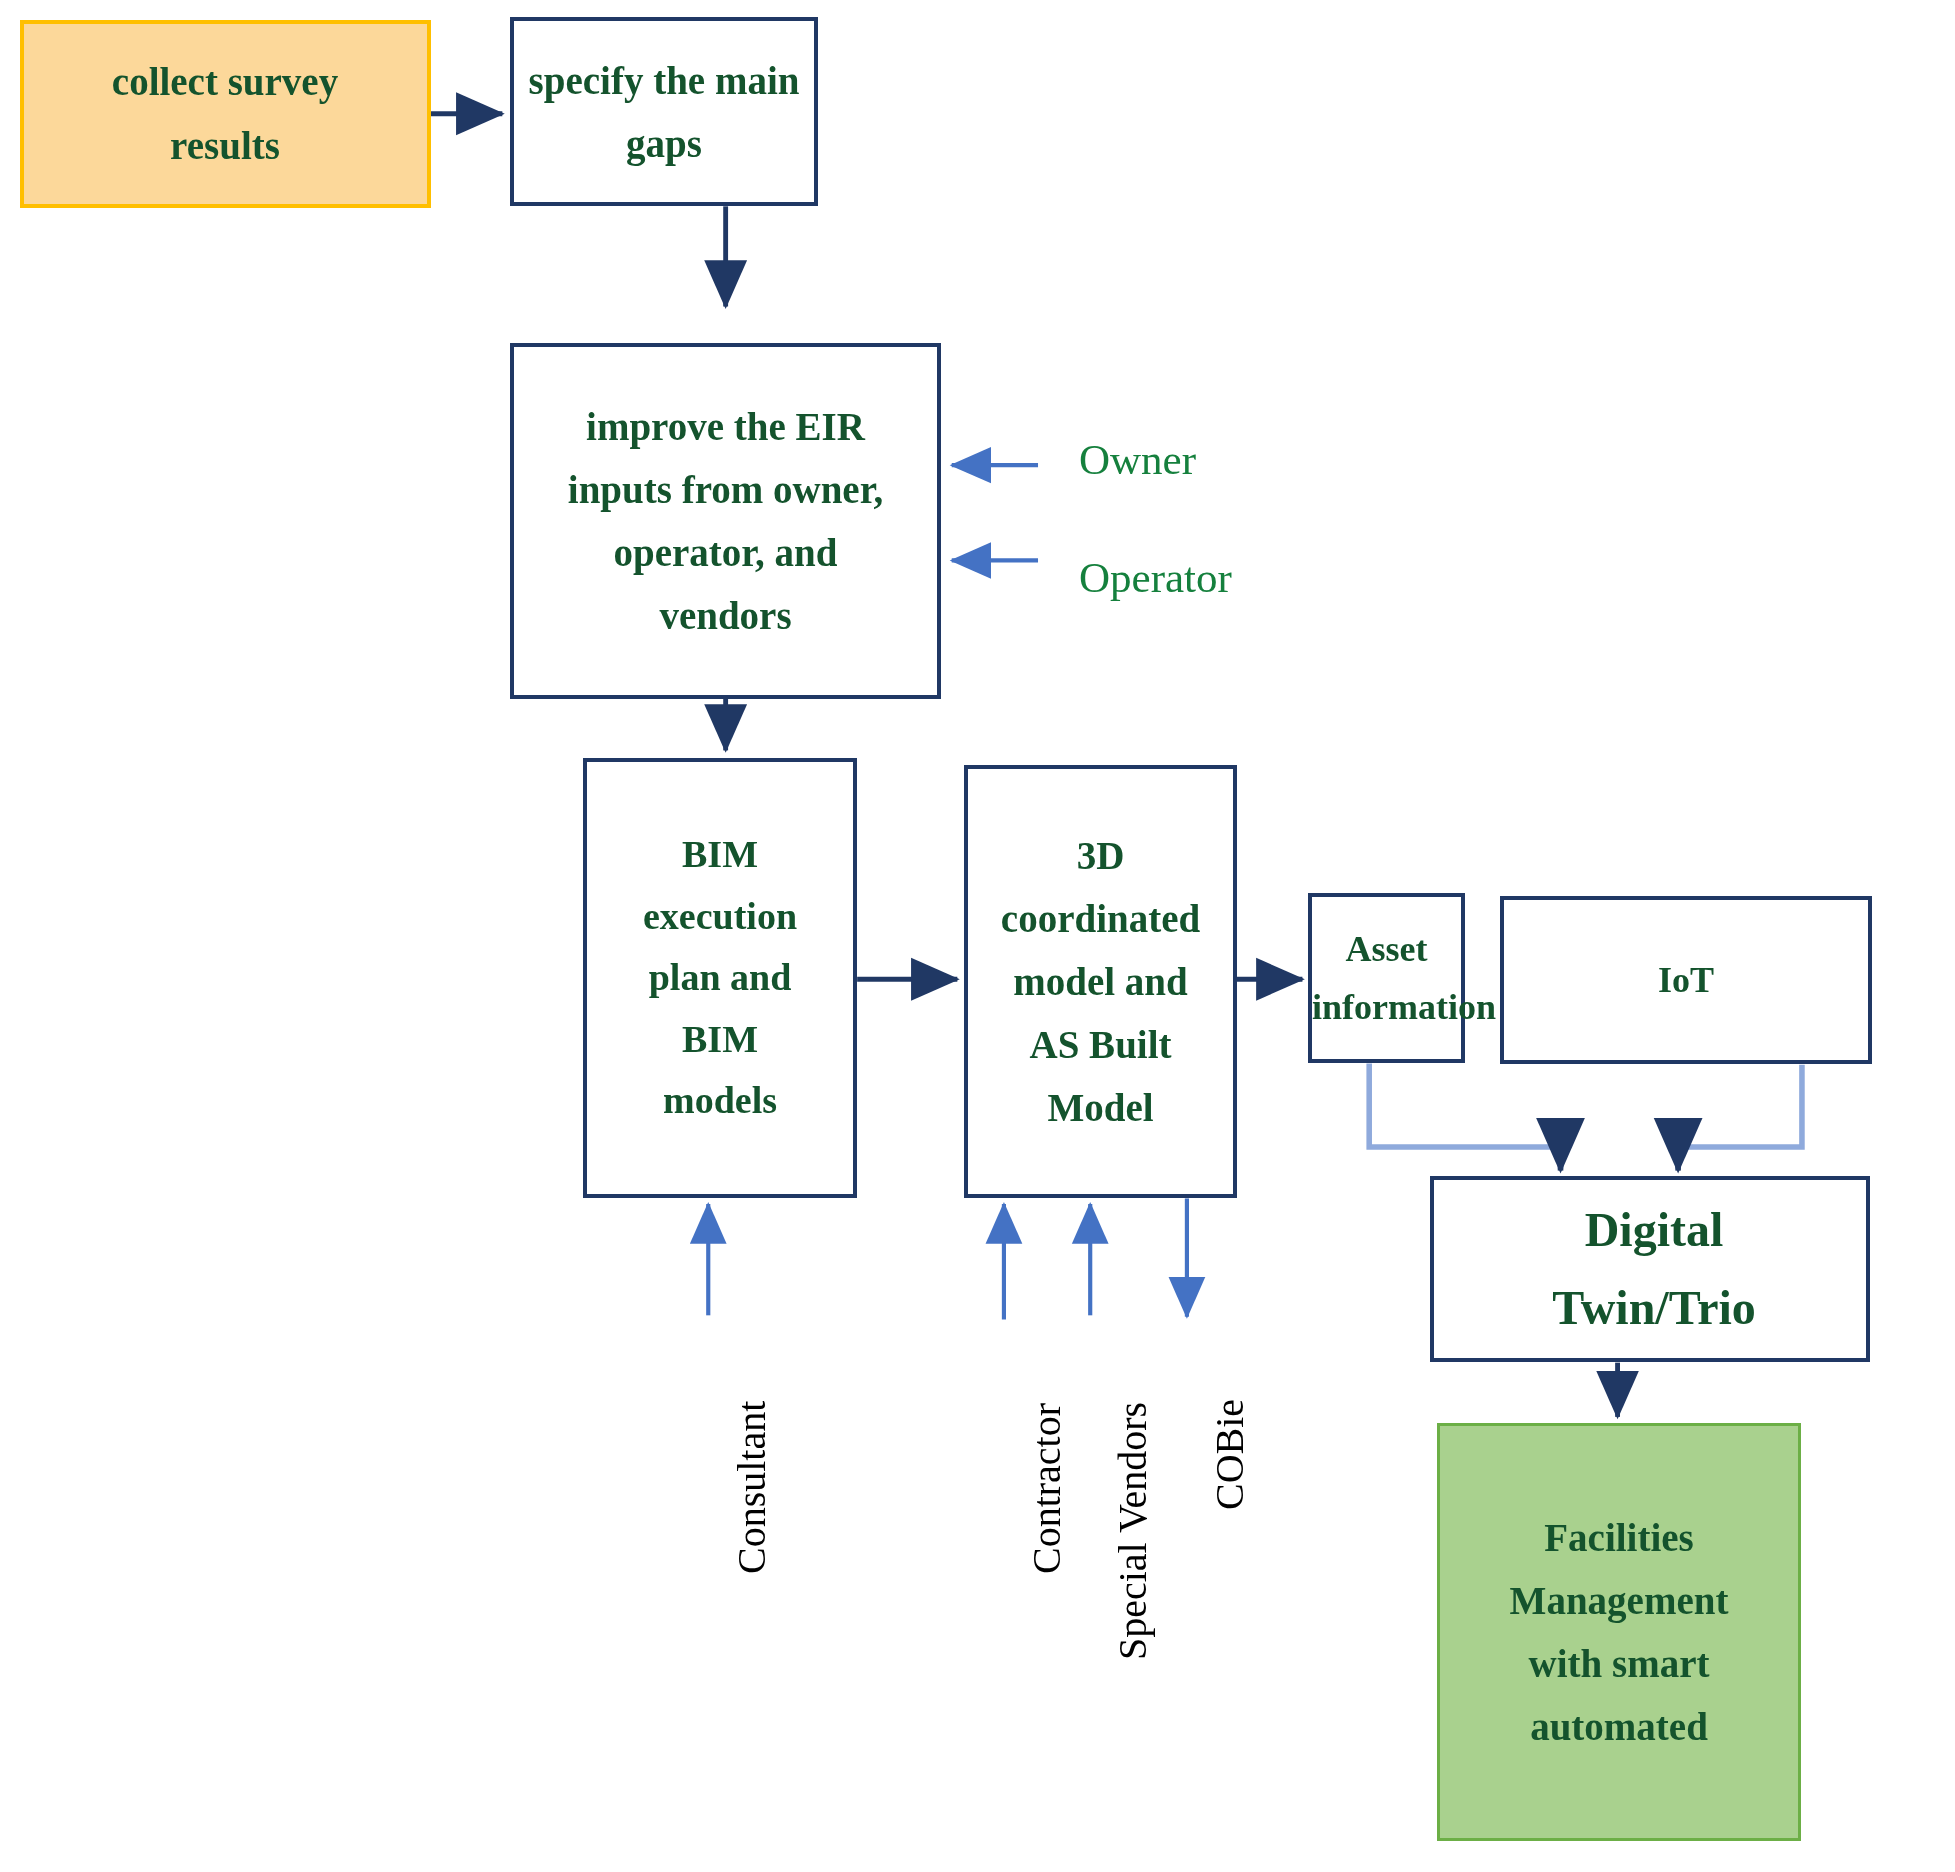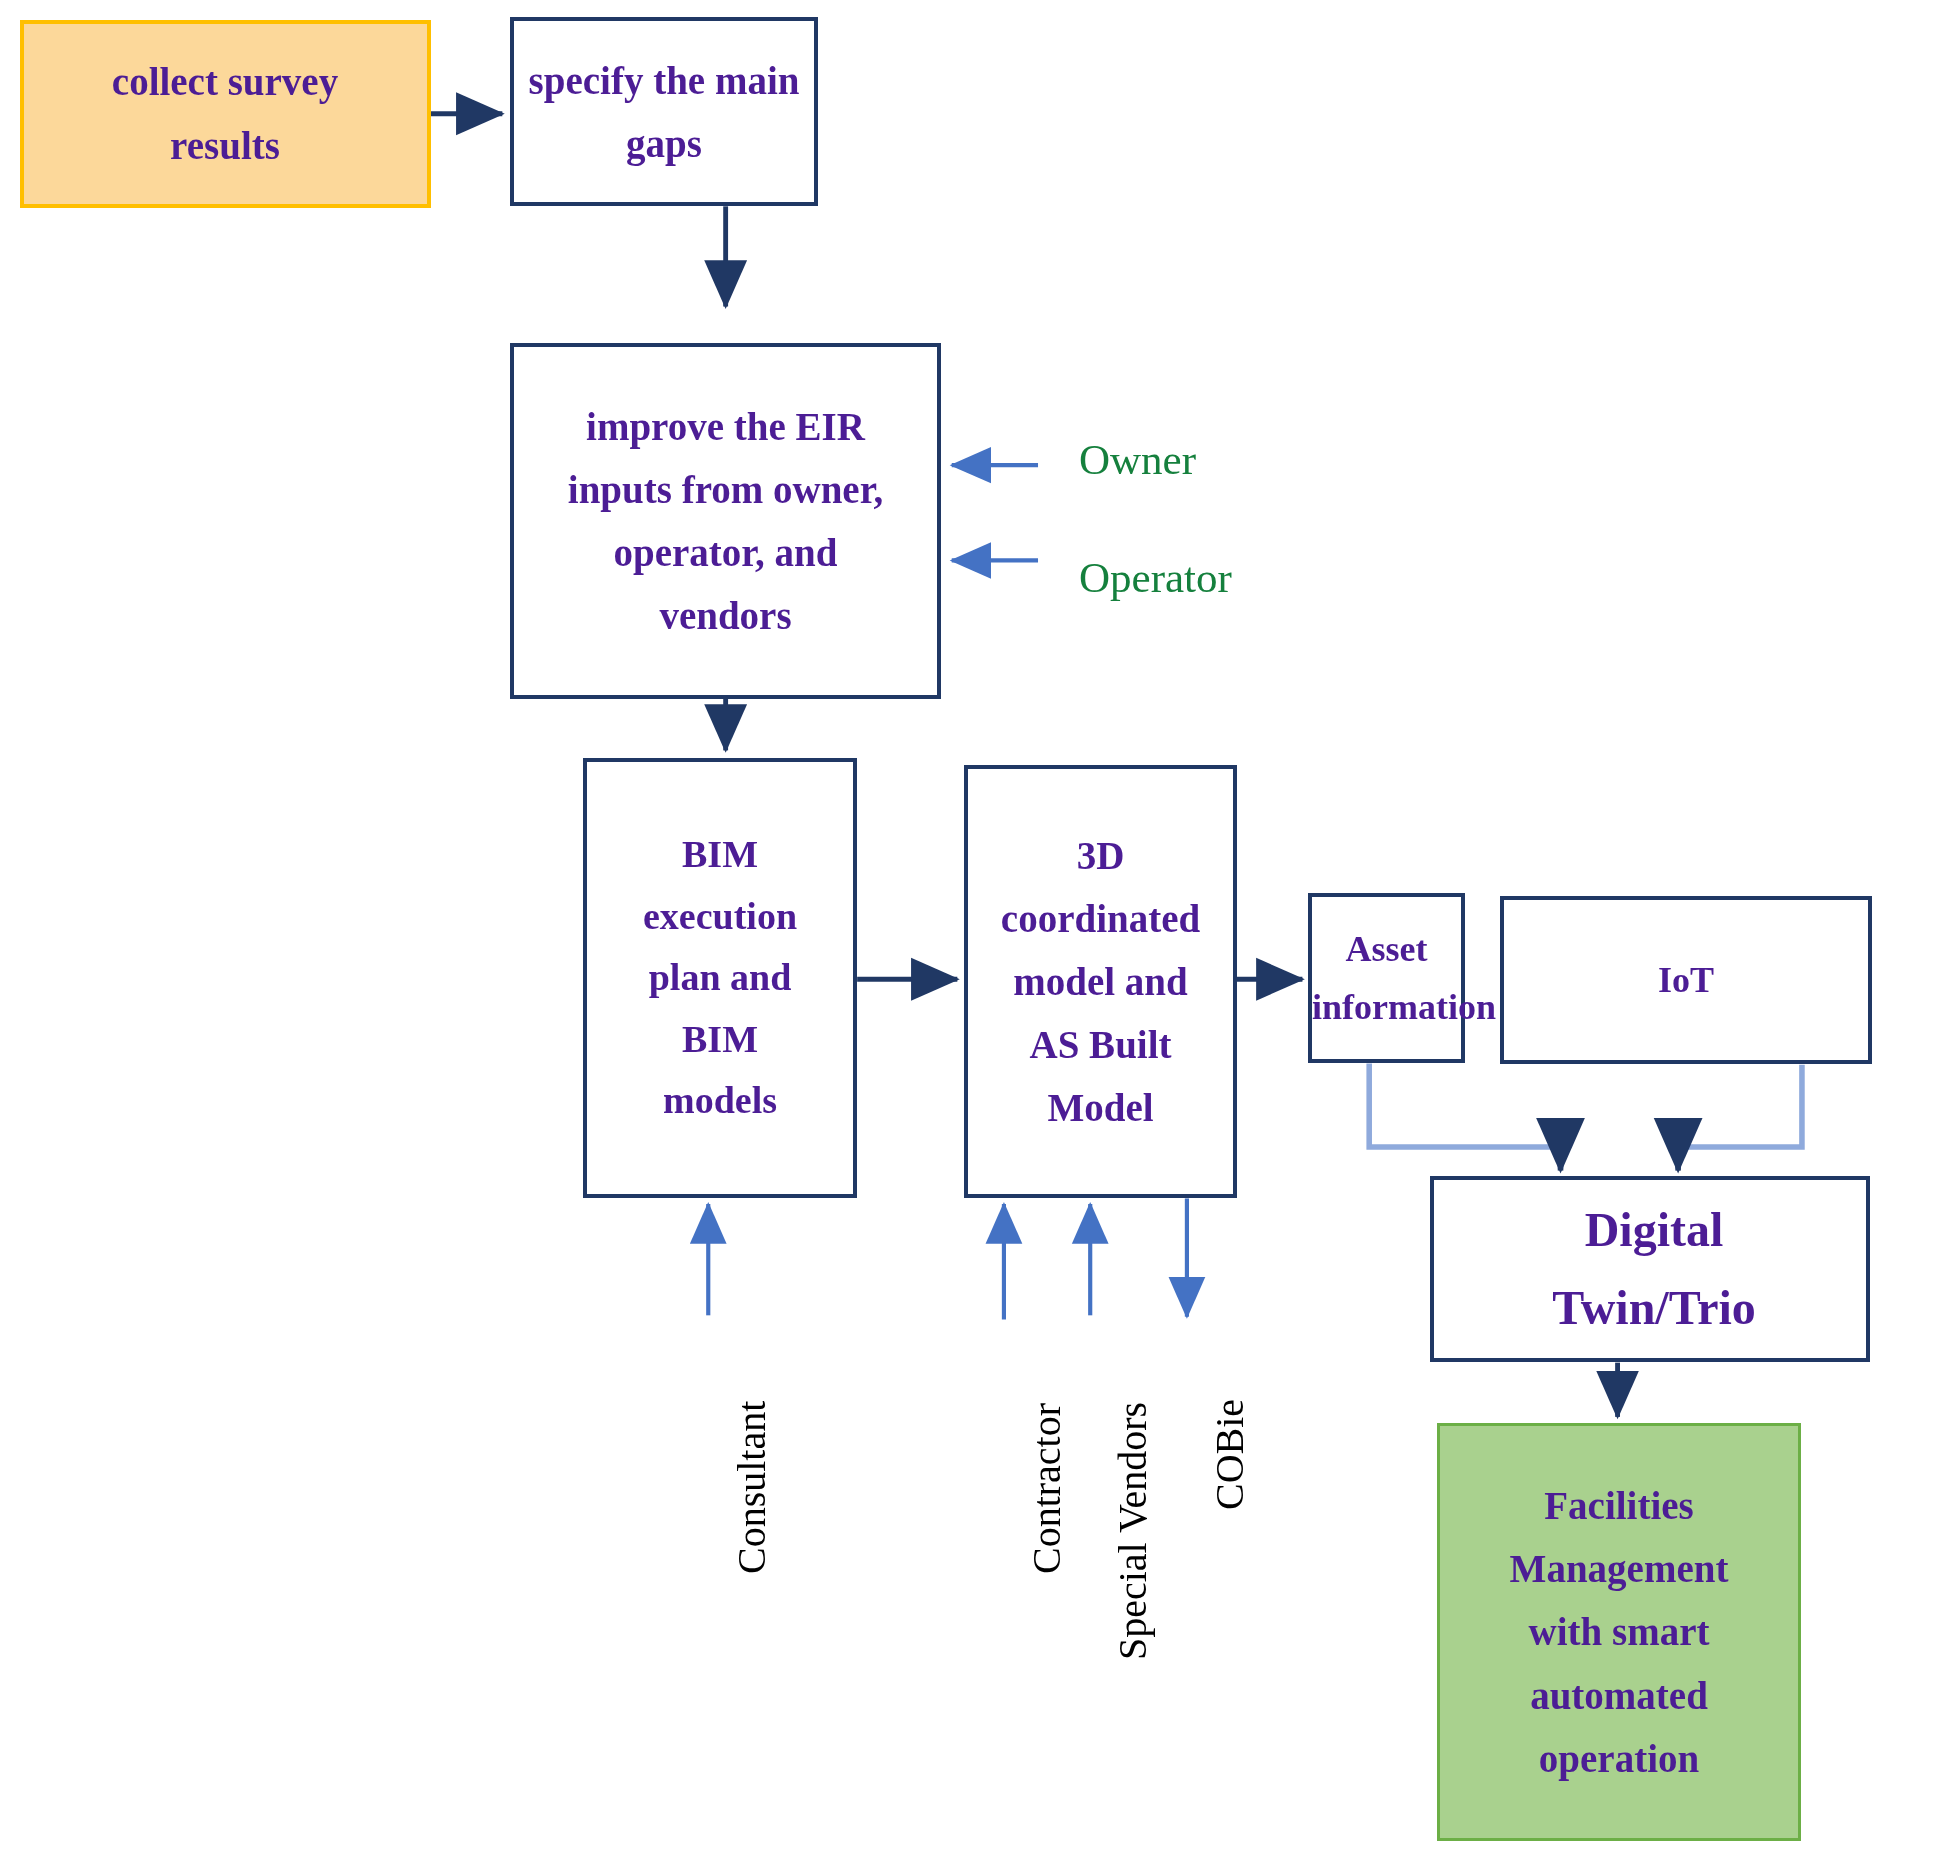"collect survey" .node { color: #4c1d95 -> #14532d }
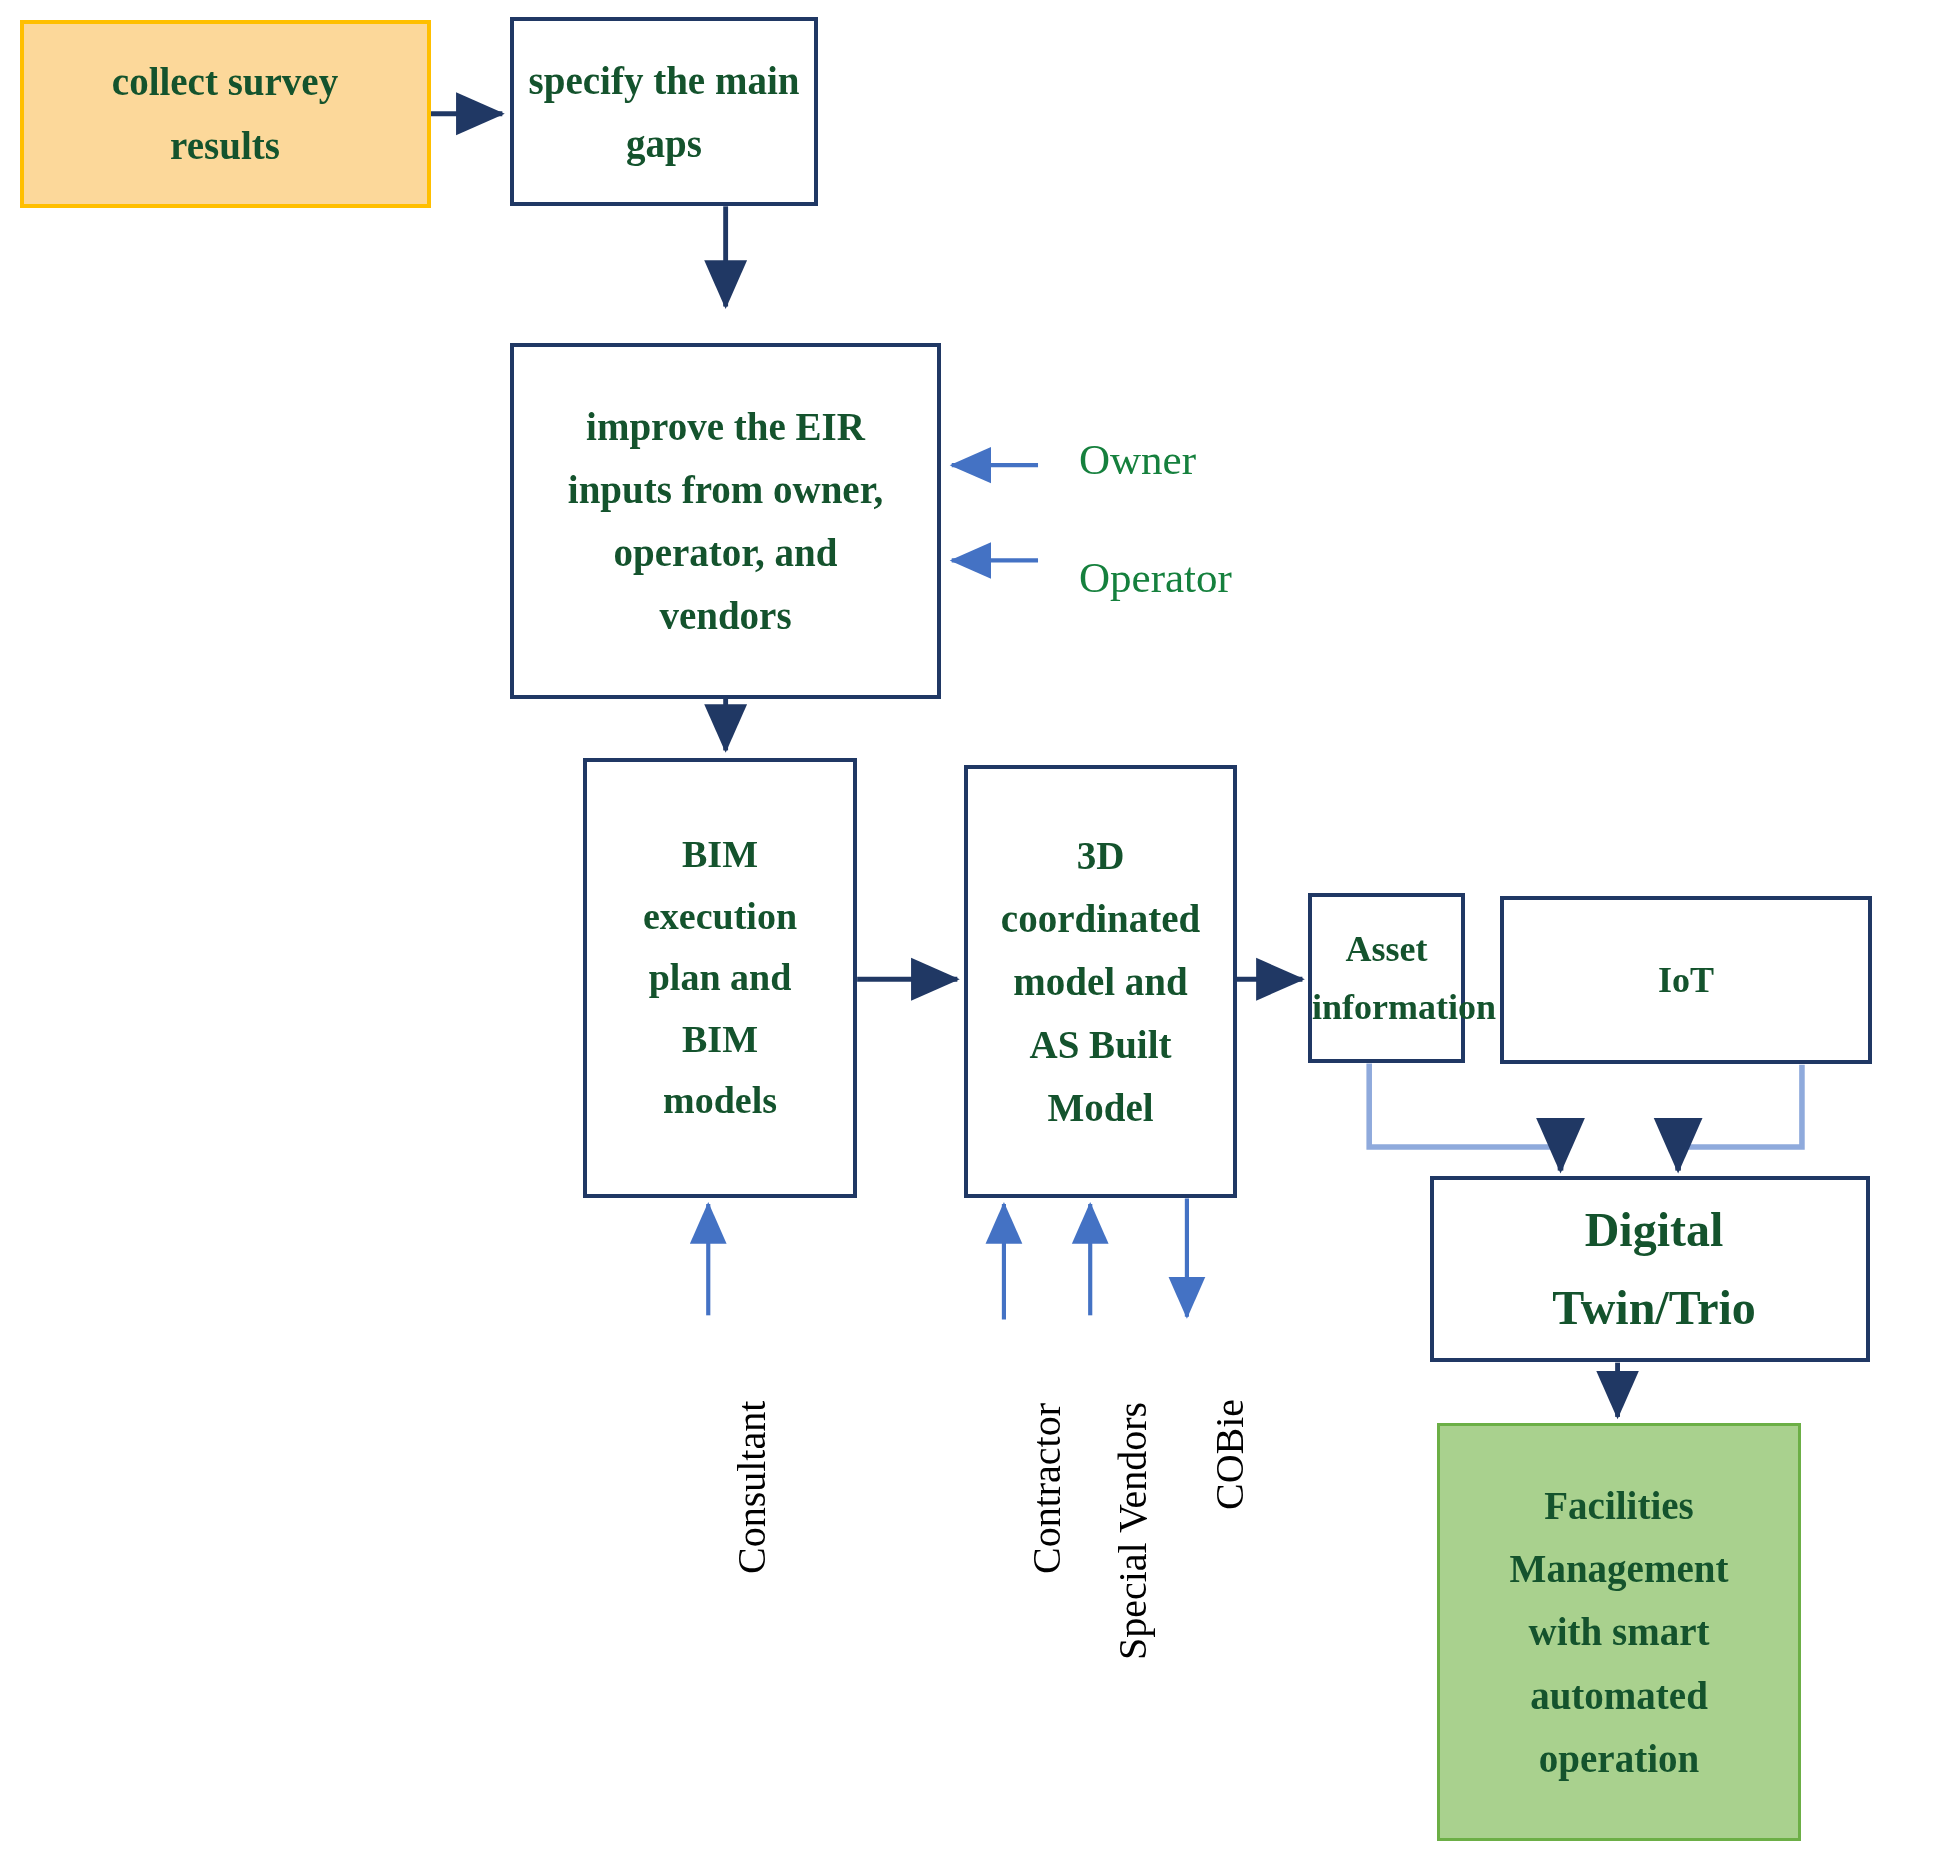"operation" span.ln { html: <span>operation</span> -> none }
